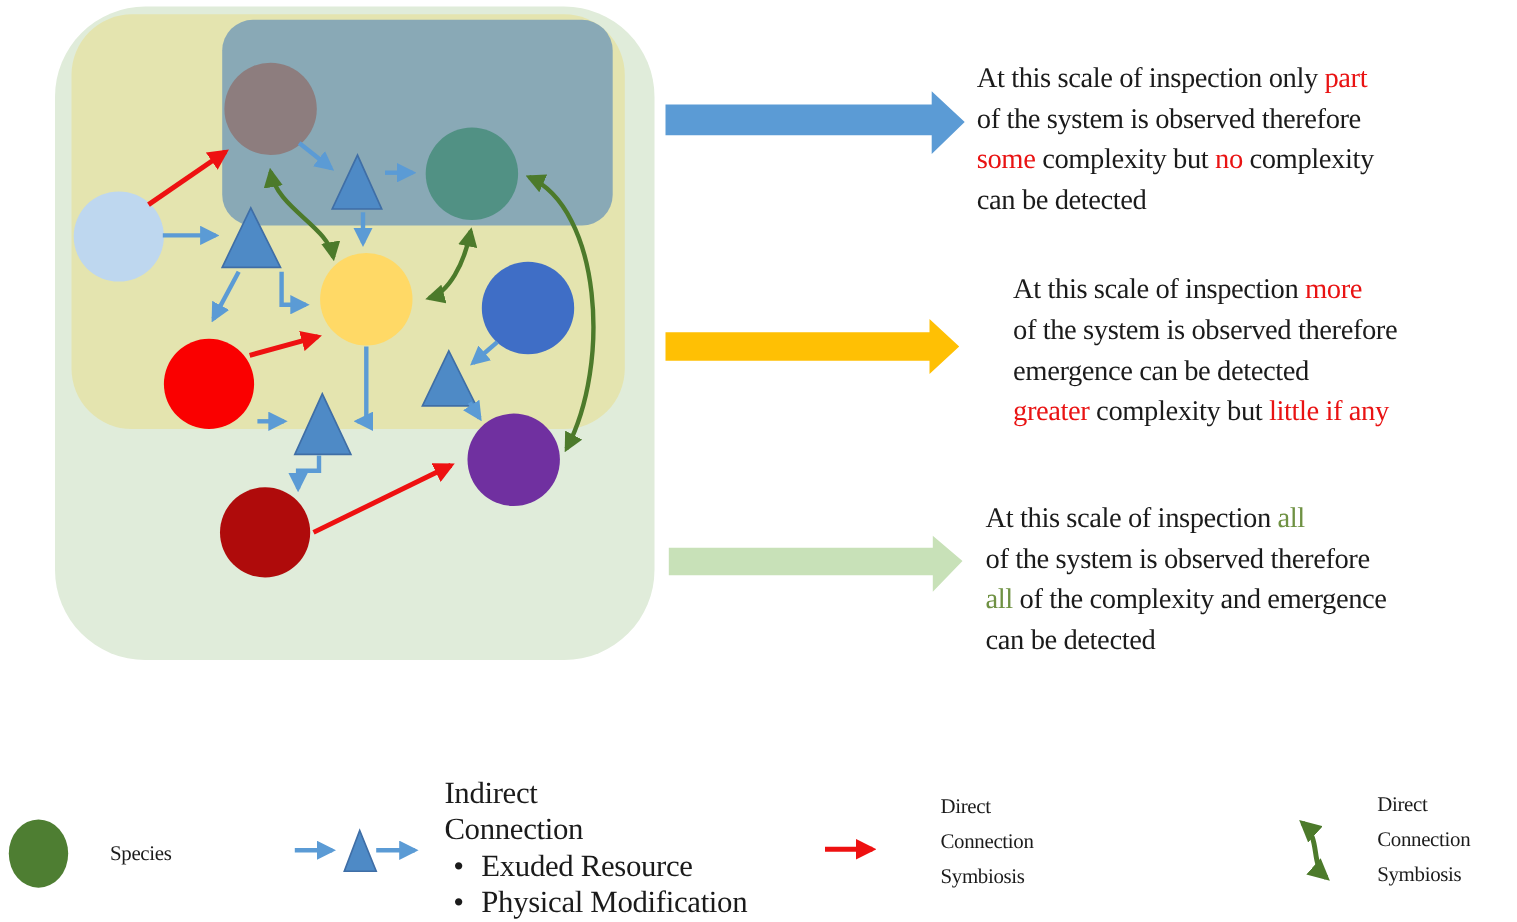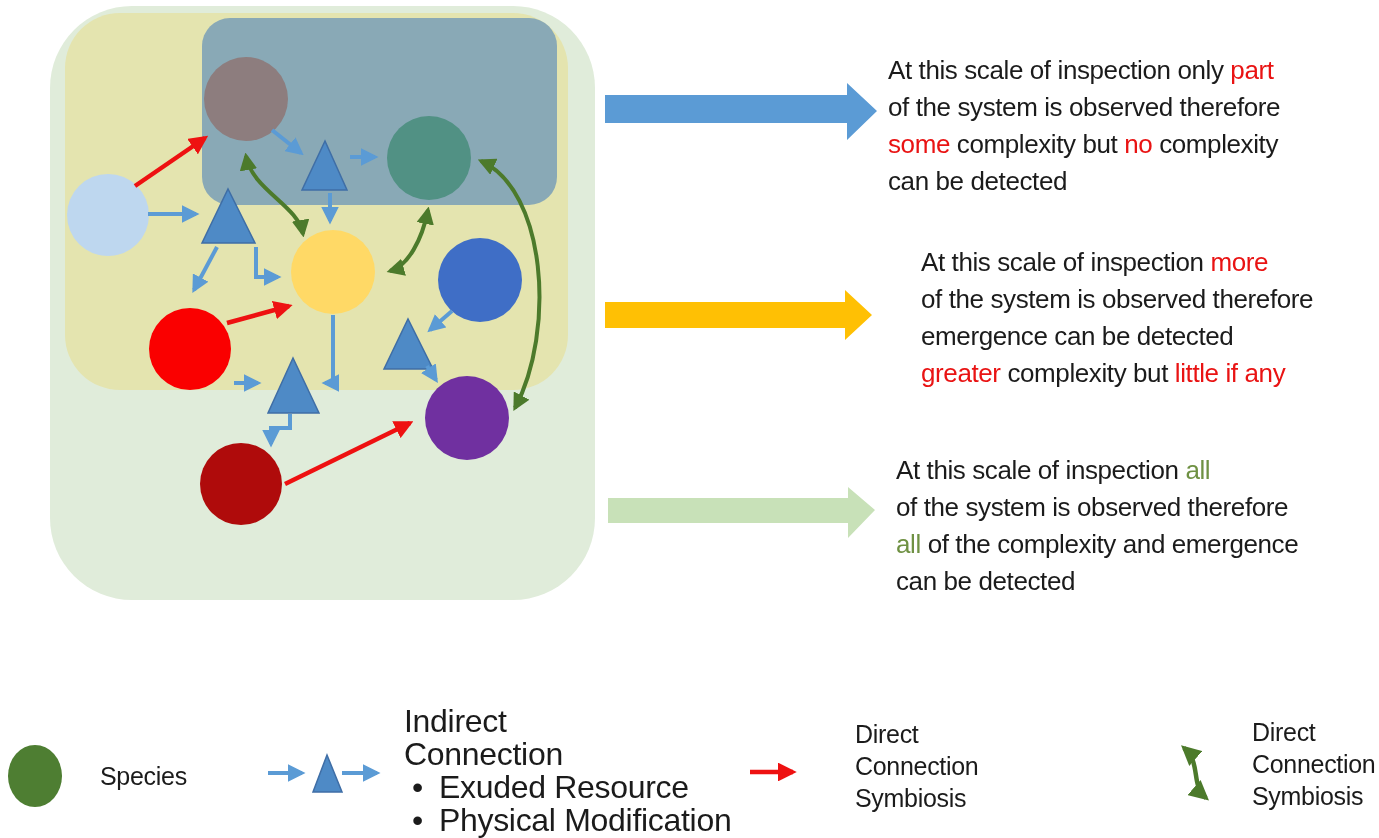"At this scale of inspection" .canvas { font-family: Liberation Sans, sans-serif -> Liberation Serif, serif }
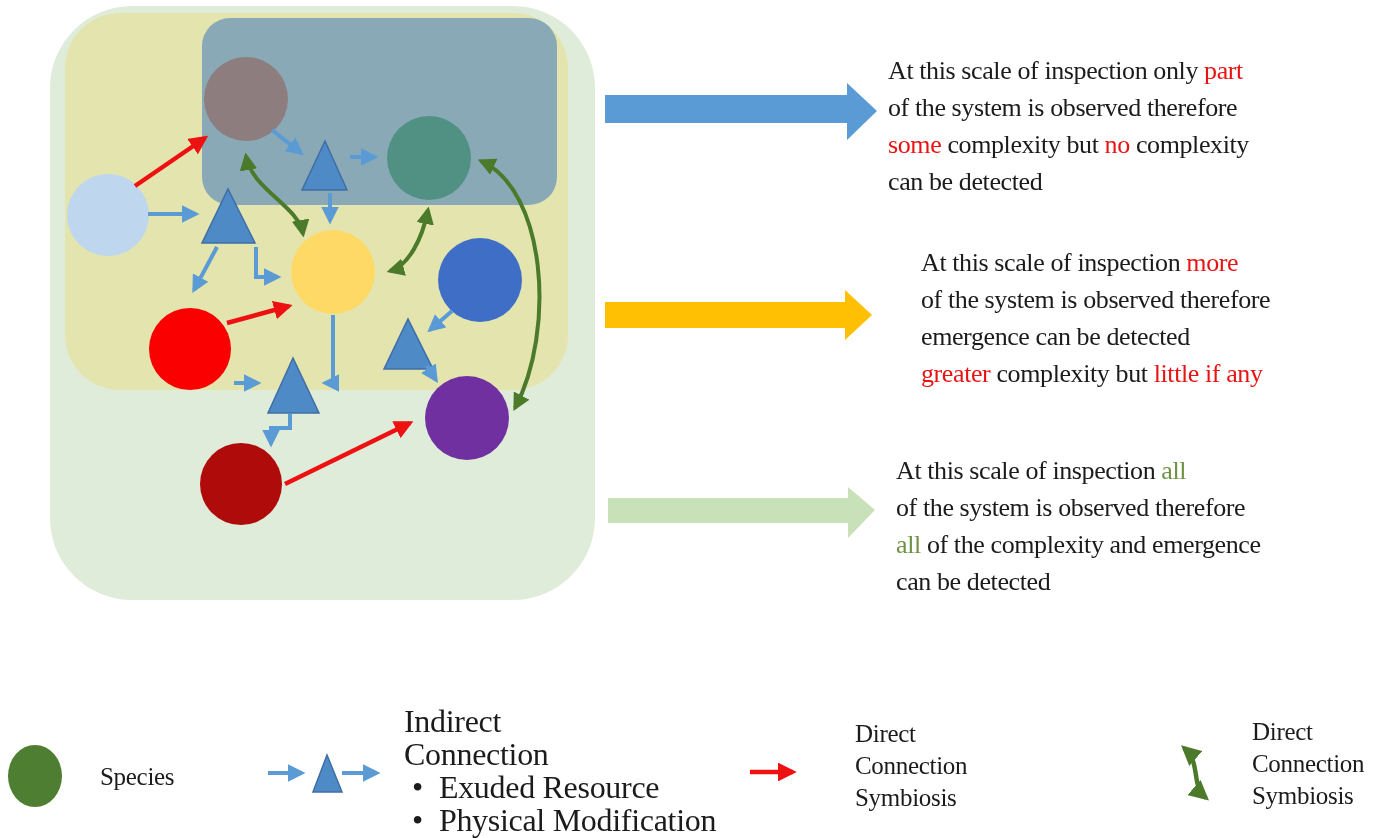"Indirect" div.legend-text { font-size: 32px -> 28px }
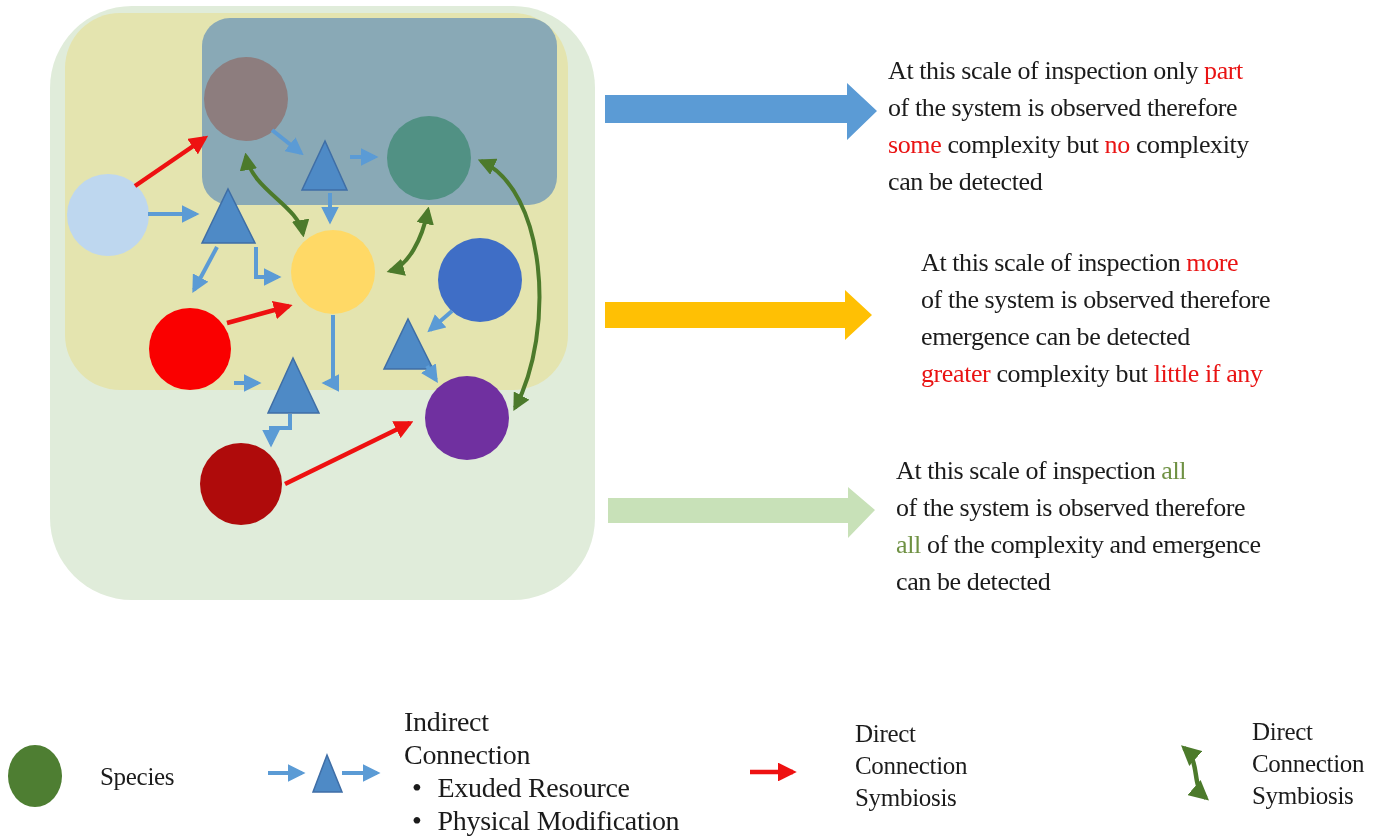"Direct" .legend-text { font-size: 25px -> 19px }
